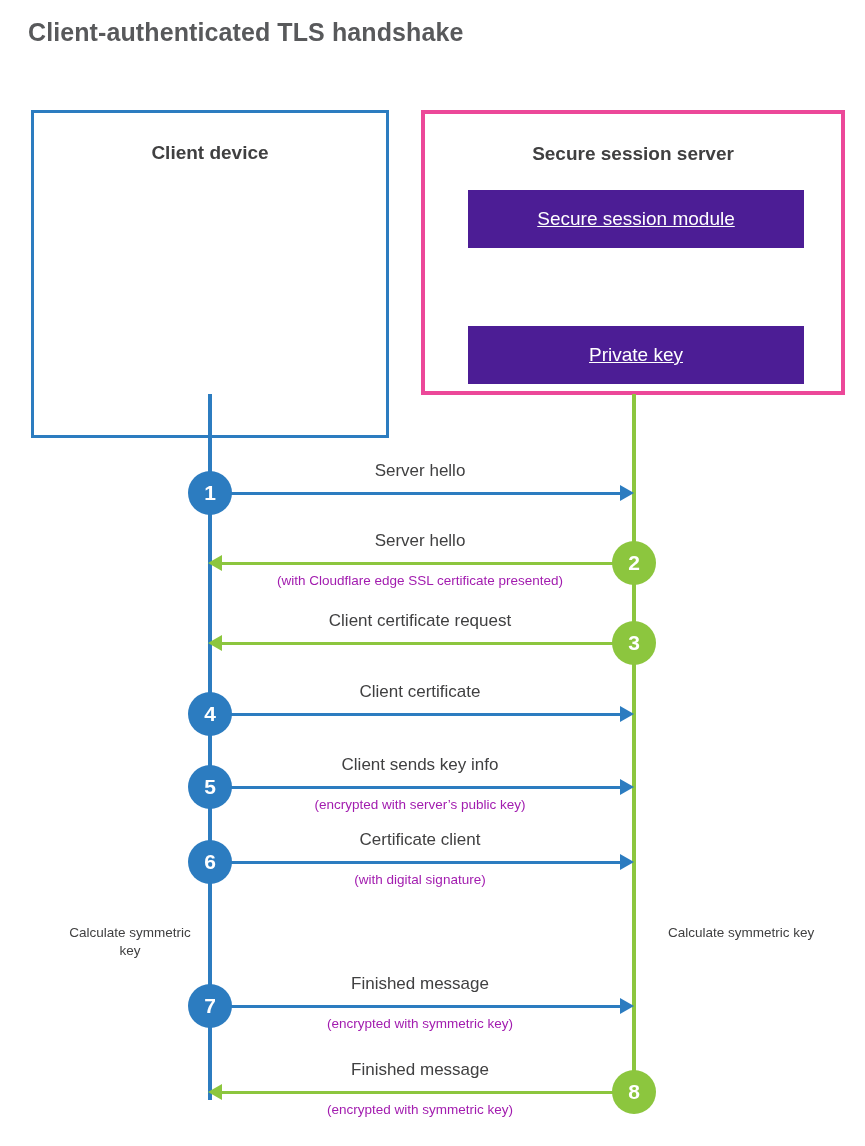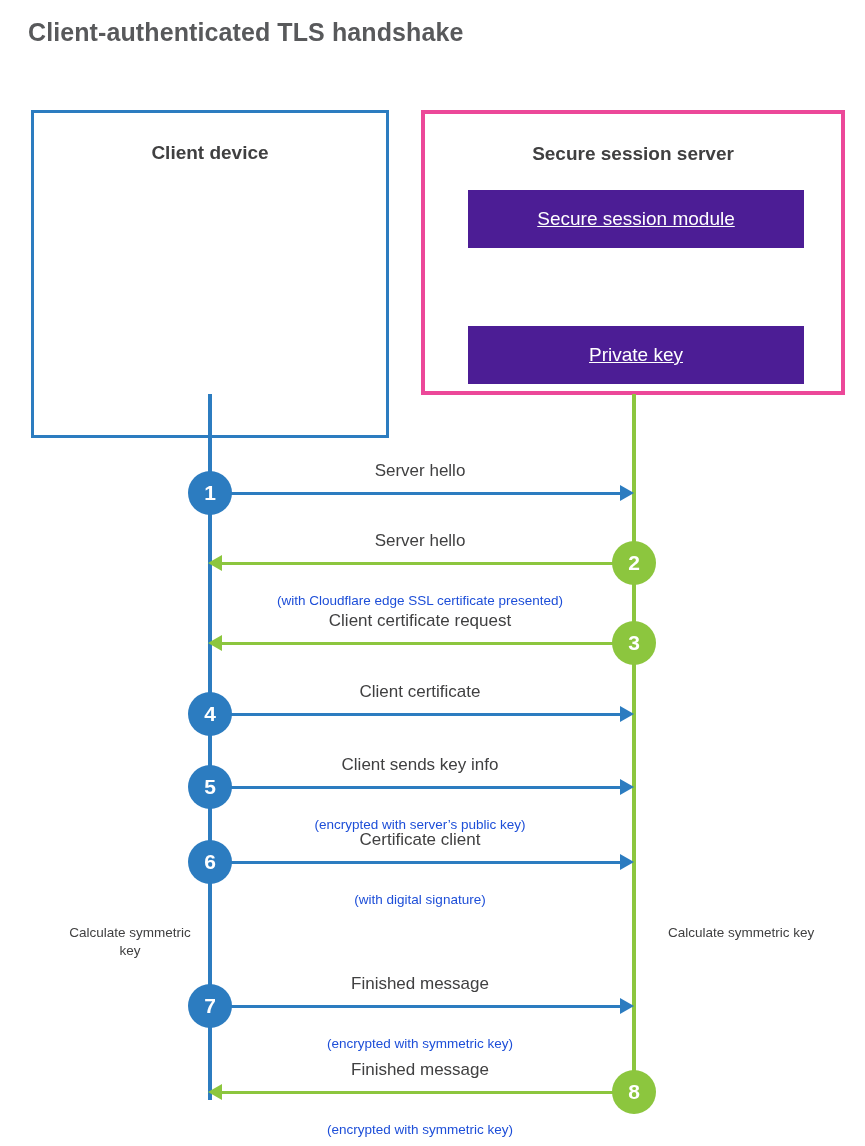"(with Cloudflare edge SSL certificate" .msg-sublabel { color: #1d4ed8 -> #a21caf; margin-top: 20px -> none }
